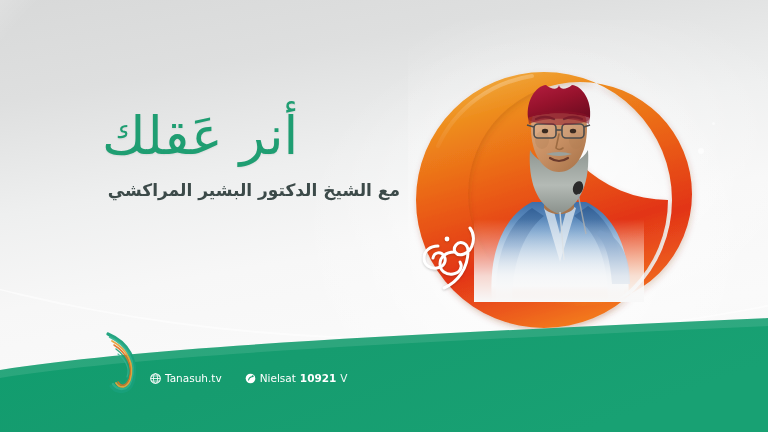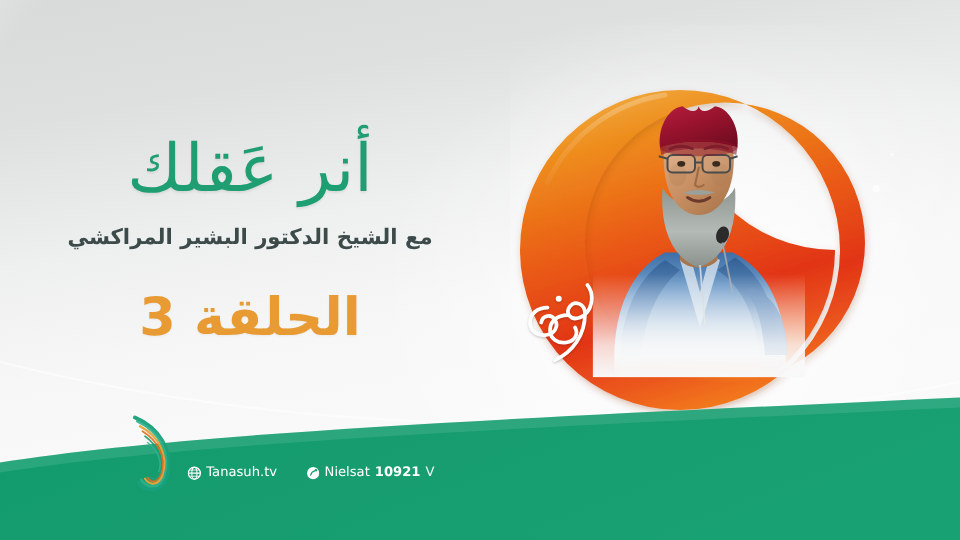"مع الشيخ الدكتور البشير المراكشي" #subtitle { text-align: none -> right }
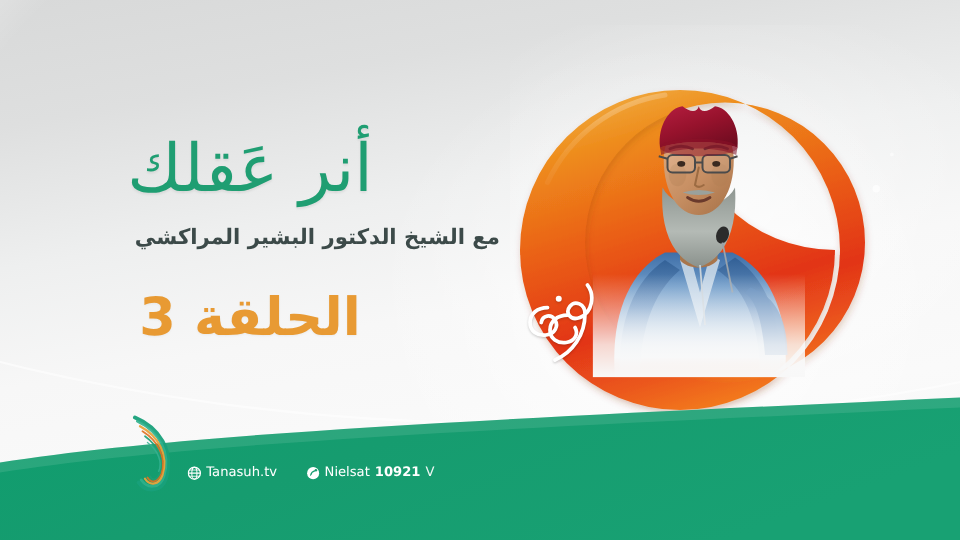"الحلقة 3" div { html: <div>الحلقة 3</div> -> none }
